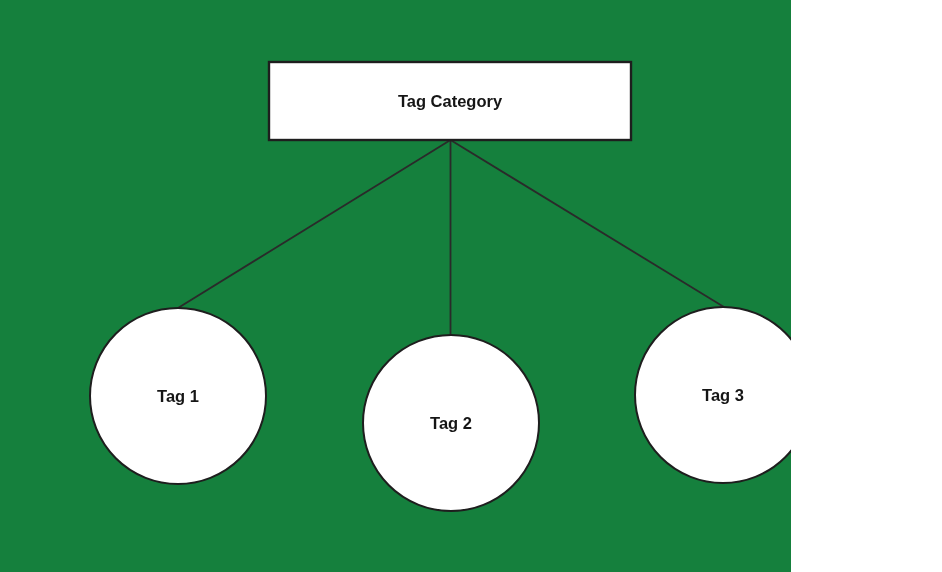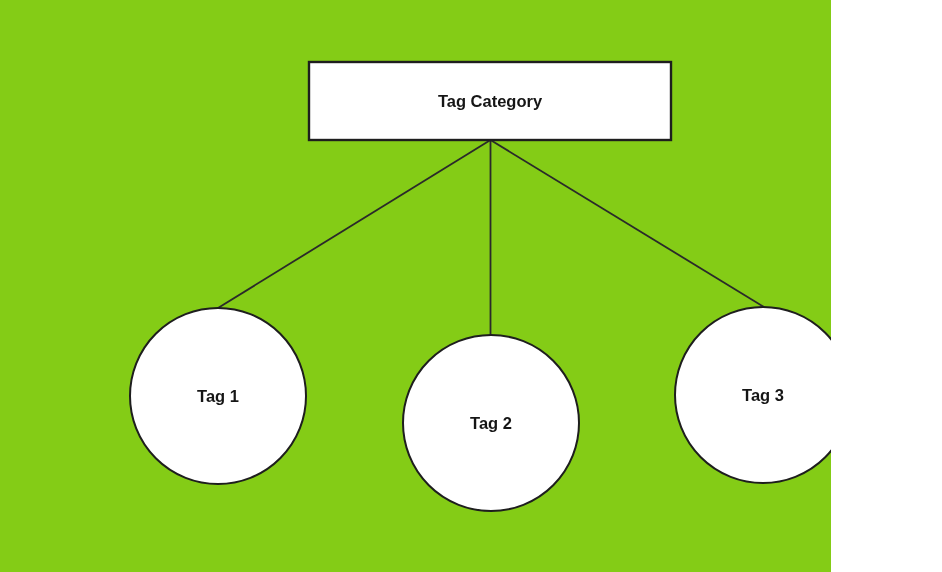"Tag Category" .canvas { background: #84cc16 -> #15803d; padding-left: 40px -> none }
